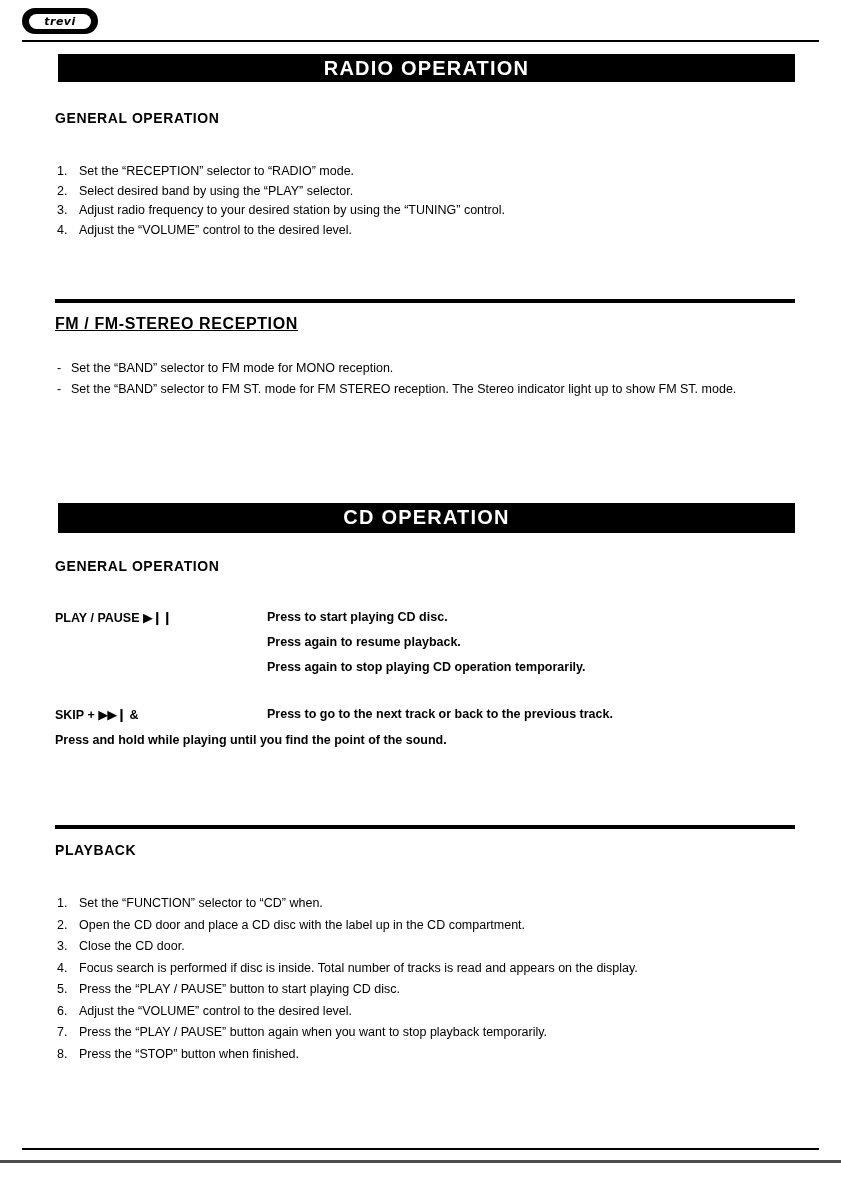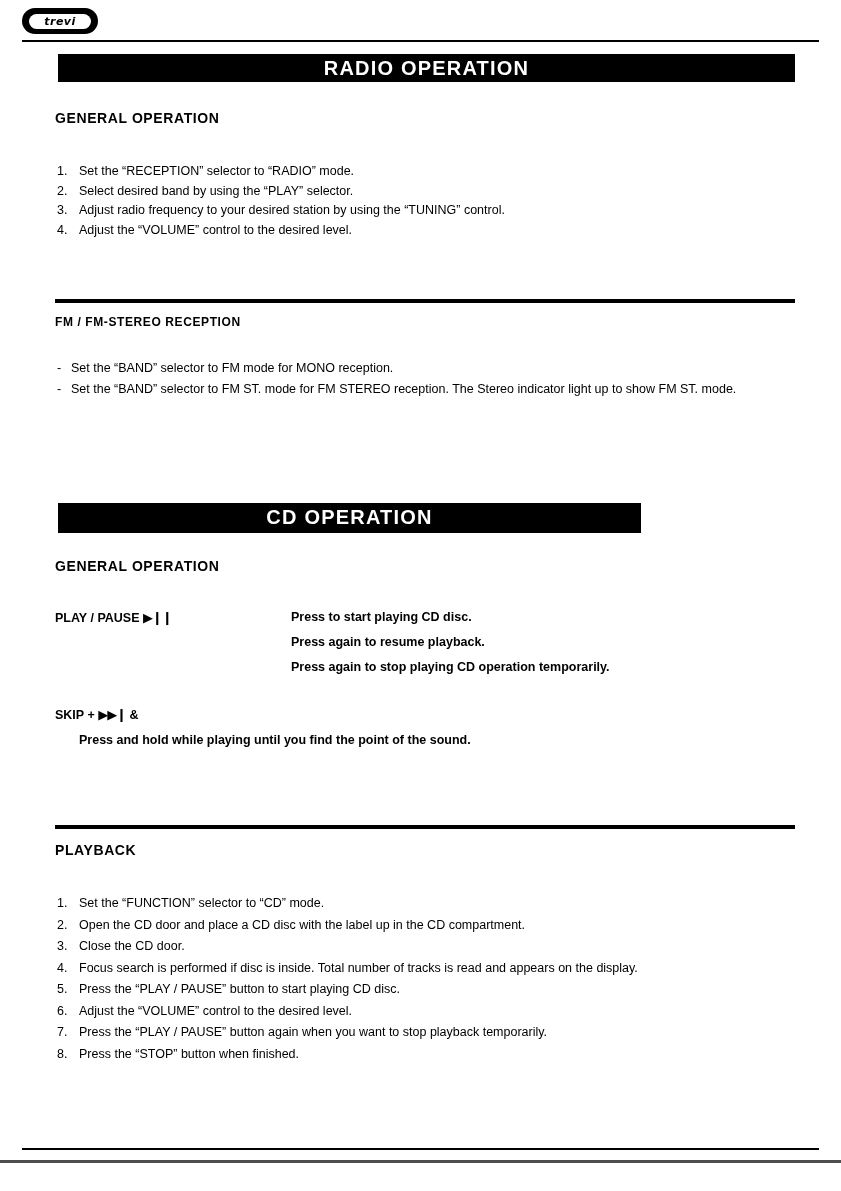"FM / FM-STEREO RECEPTION" #title-fm { font-size: 12px -> 16px; text-decoration: none -> underline }
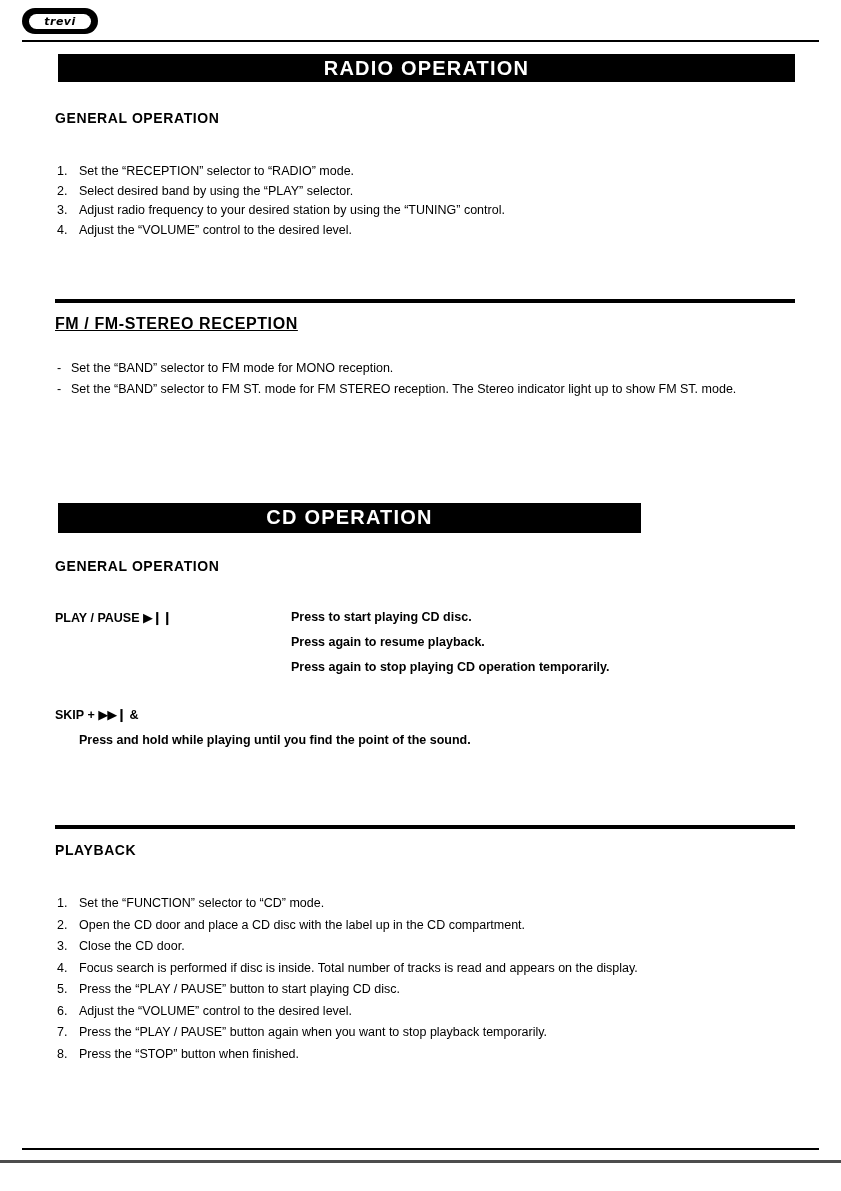"CD OPERATION" #banner-cd { width: 583px -> 737px }
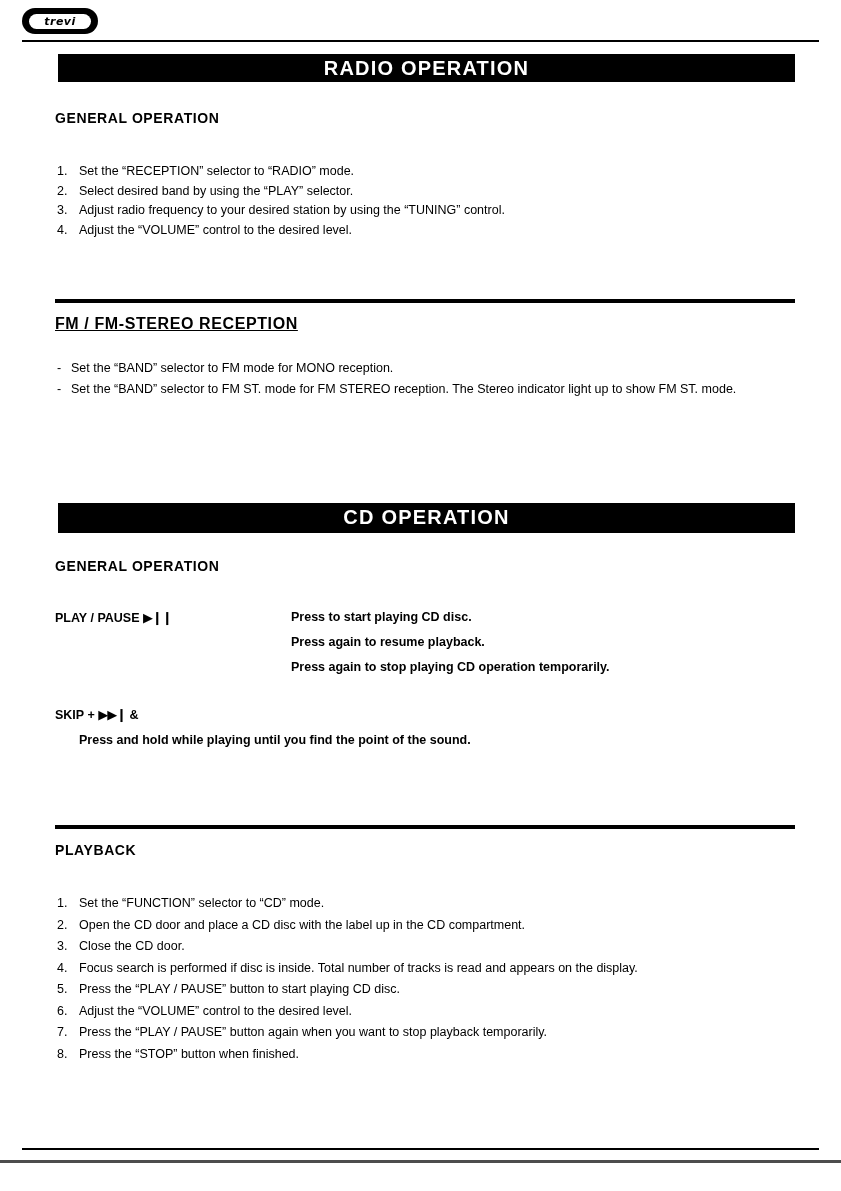"Press to start playing CD" .cd-desc { margin-left: 24px -> none }
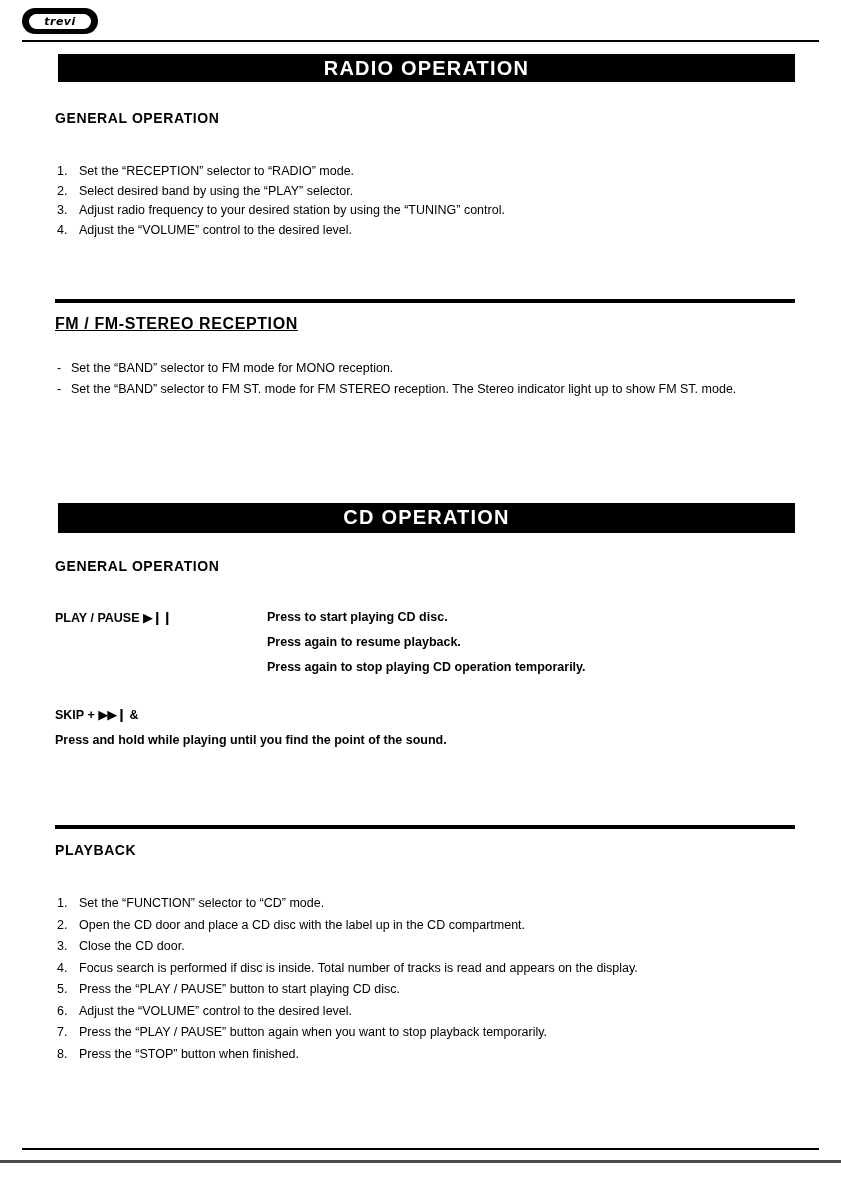"Press to go to the" div.cd-desc { html: none -> <div> <div>Press to go to the next track or back to the previous track.</div> </div> }
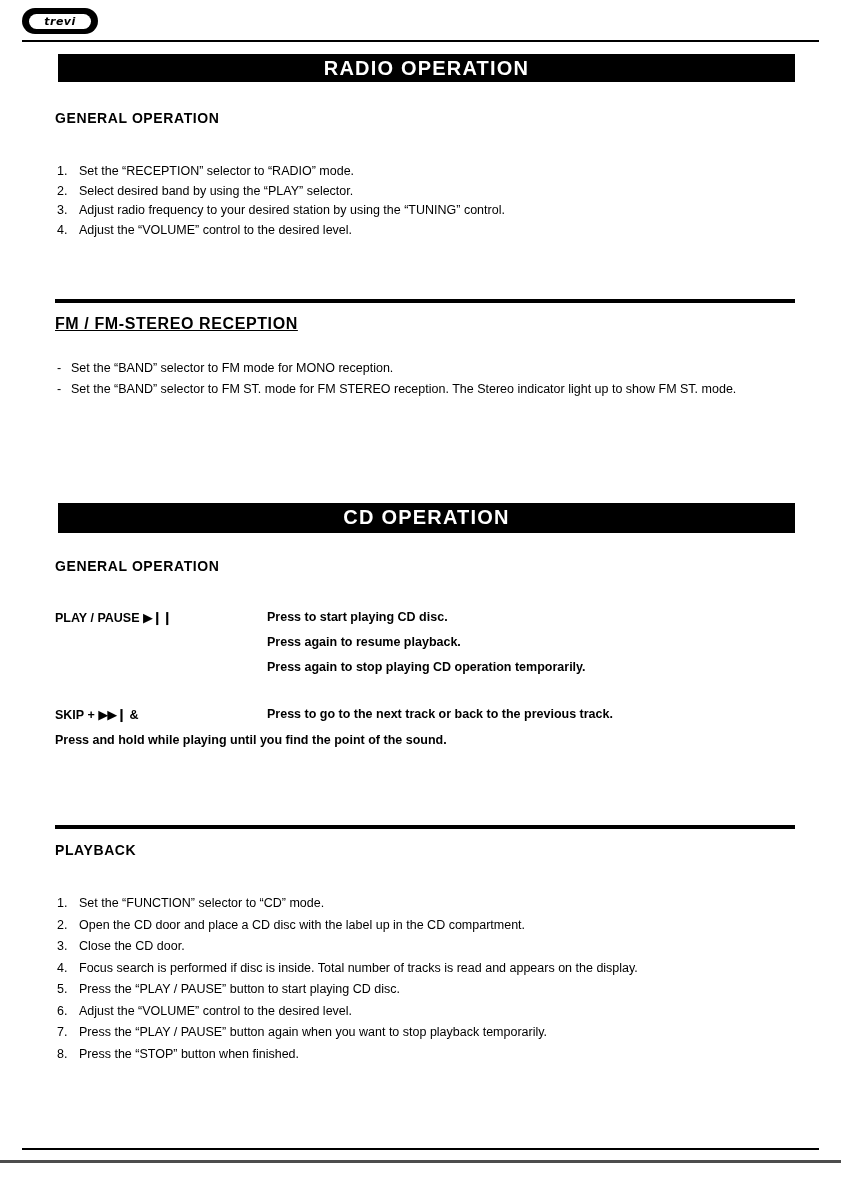"Set the “FUNCTION” selector to" span { text: mode -> when }
